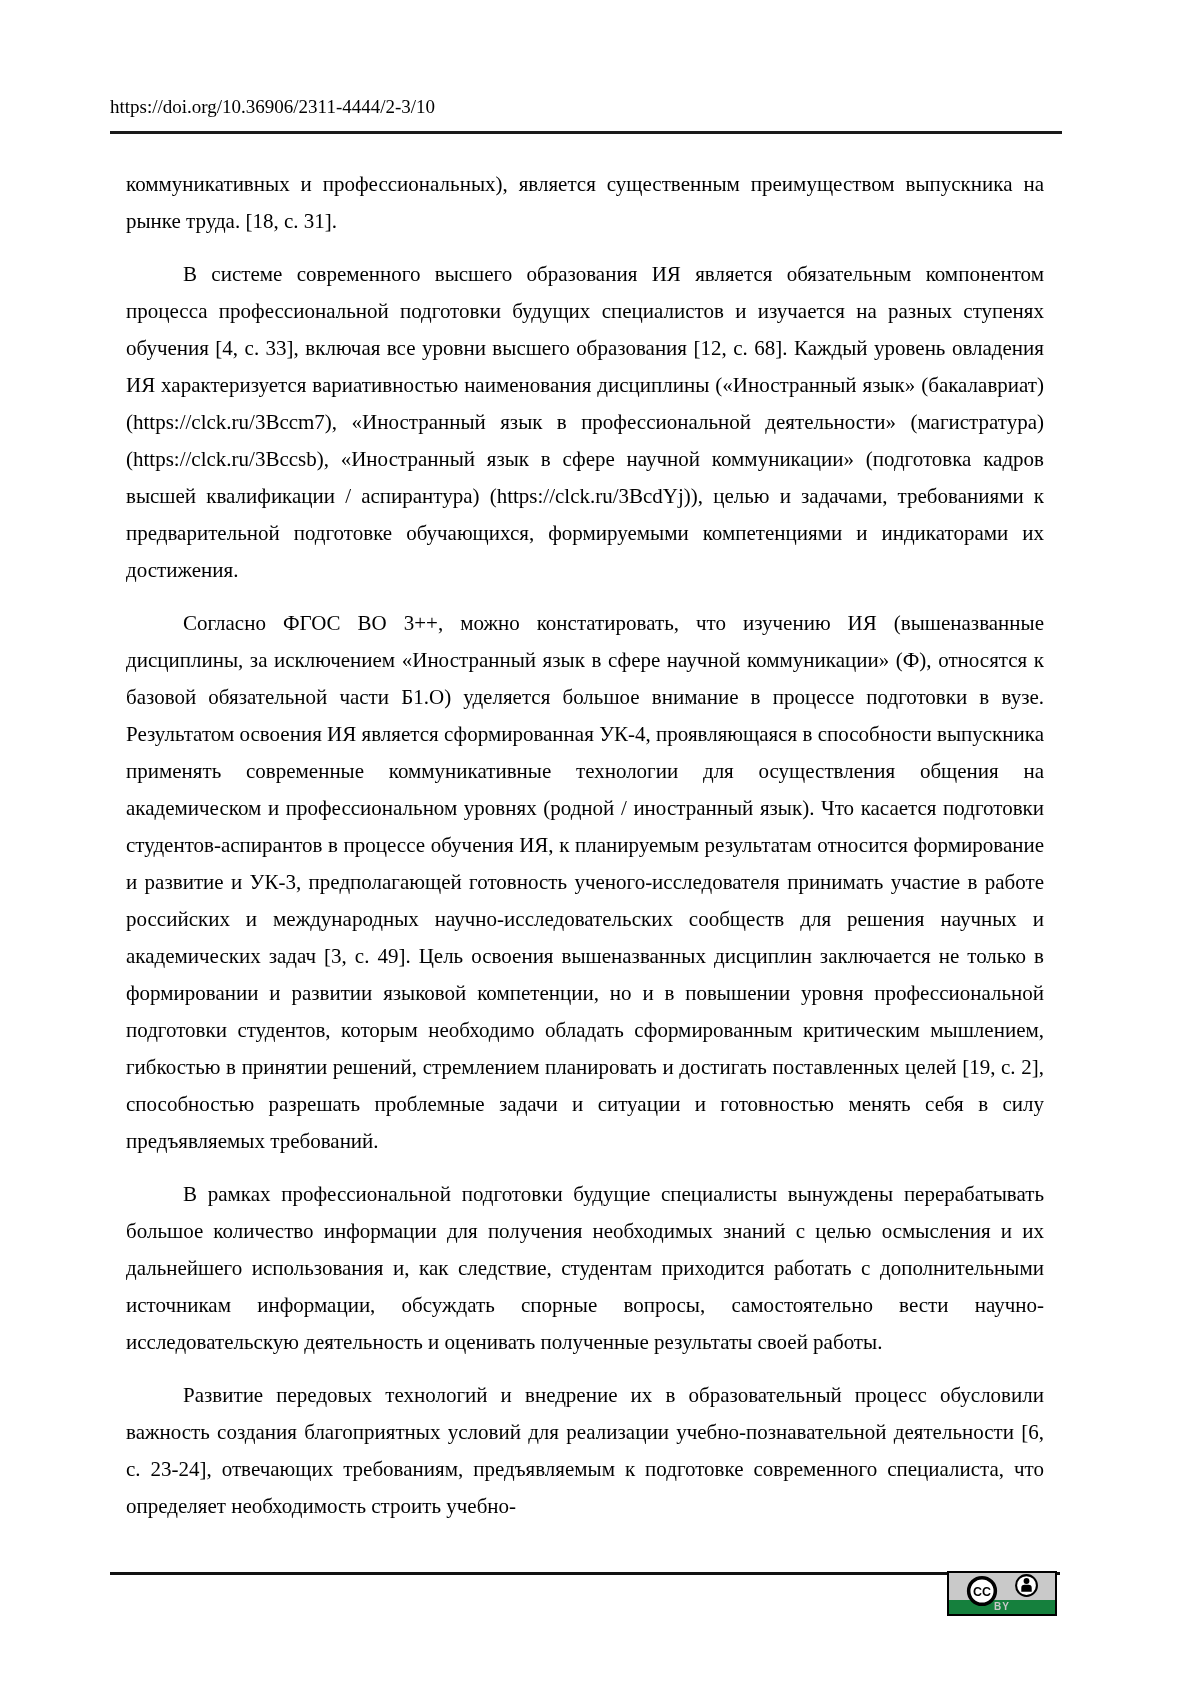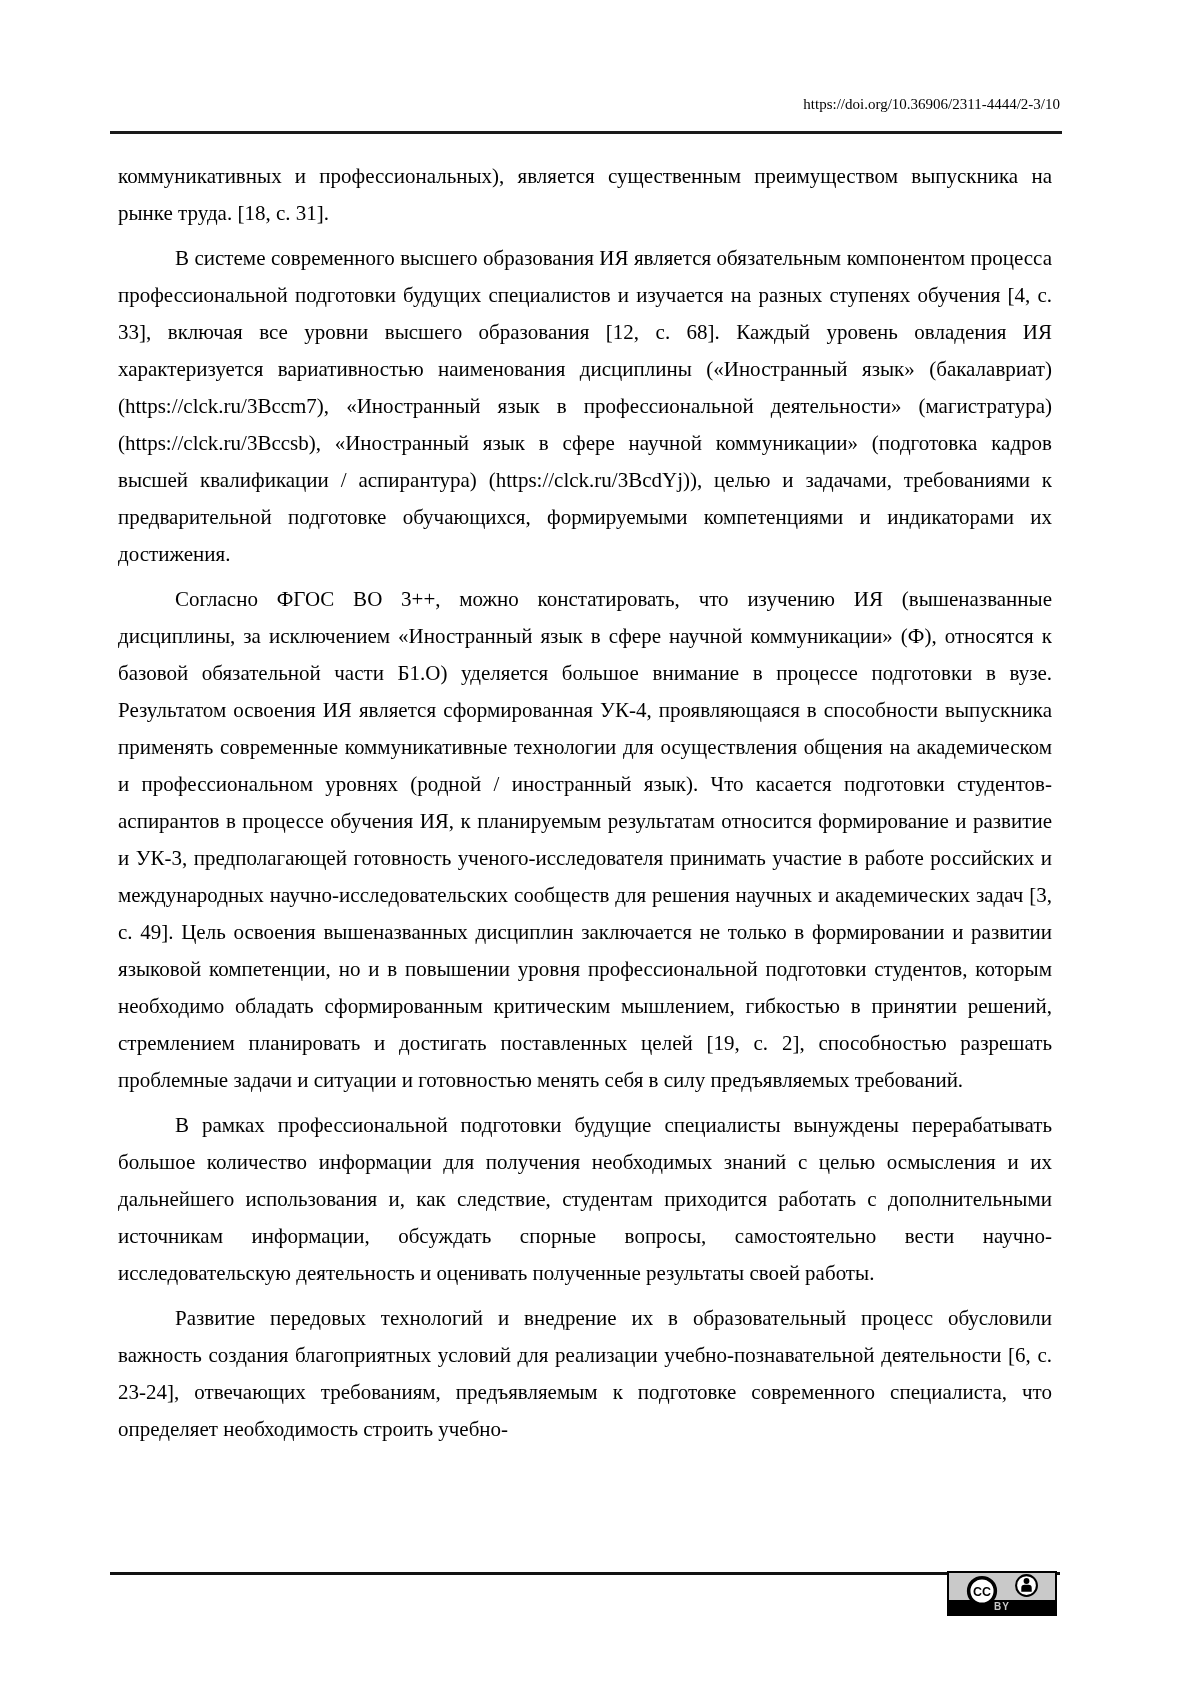"https://doi.org/10.36906/2311-4444/2-3/1" .header-row { font-size: 15px -> 19px; justify-content: flex-end -> space-between }
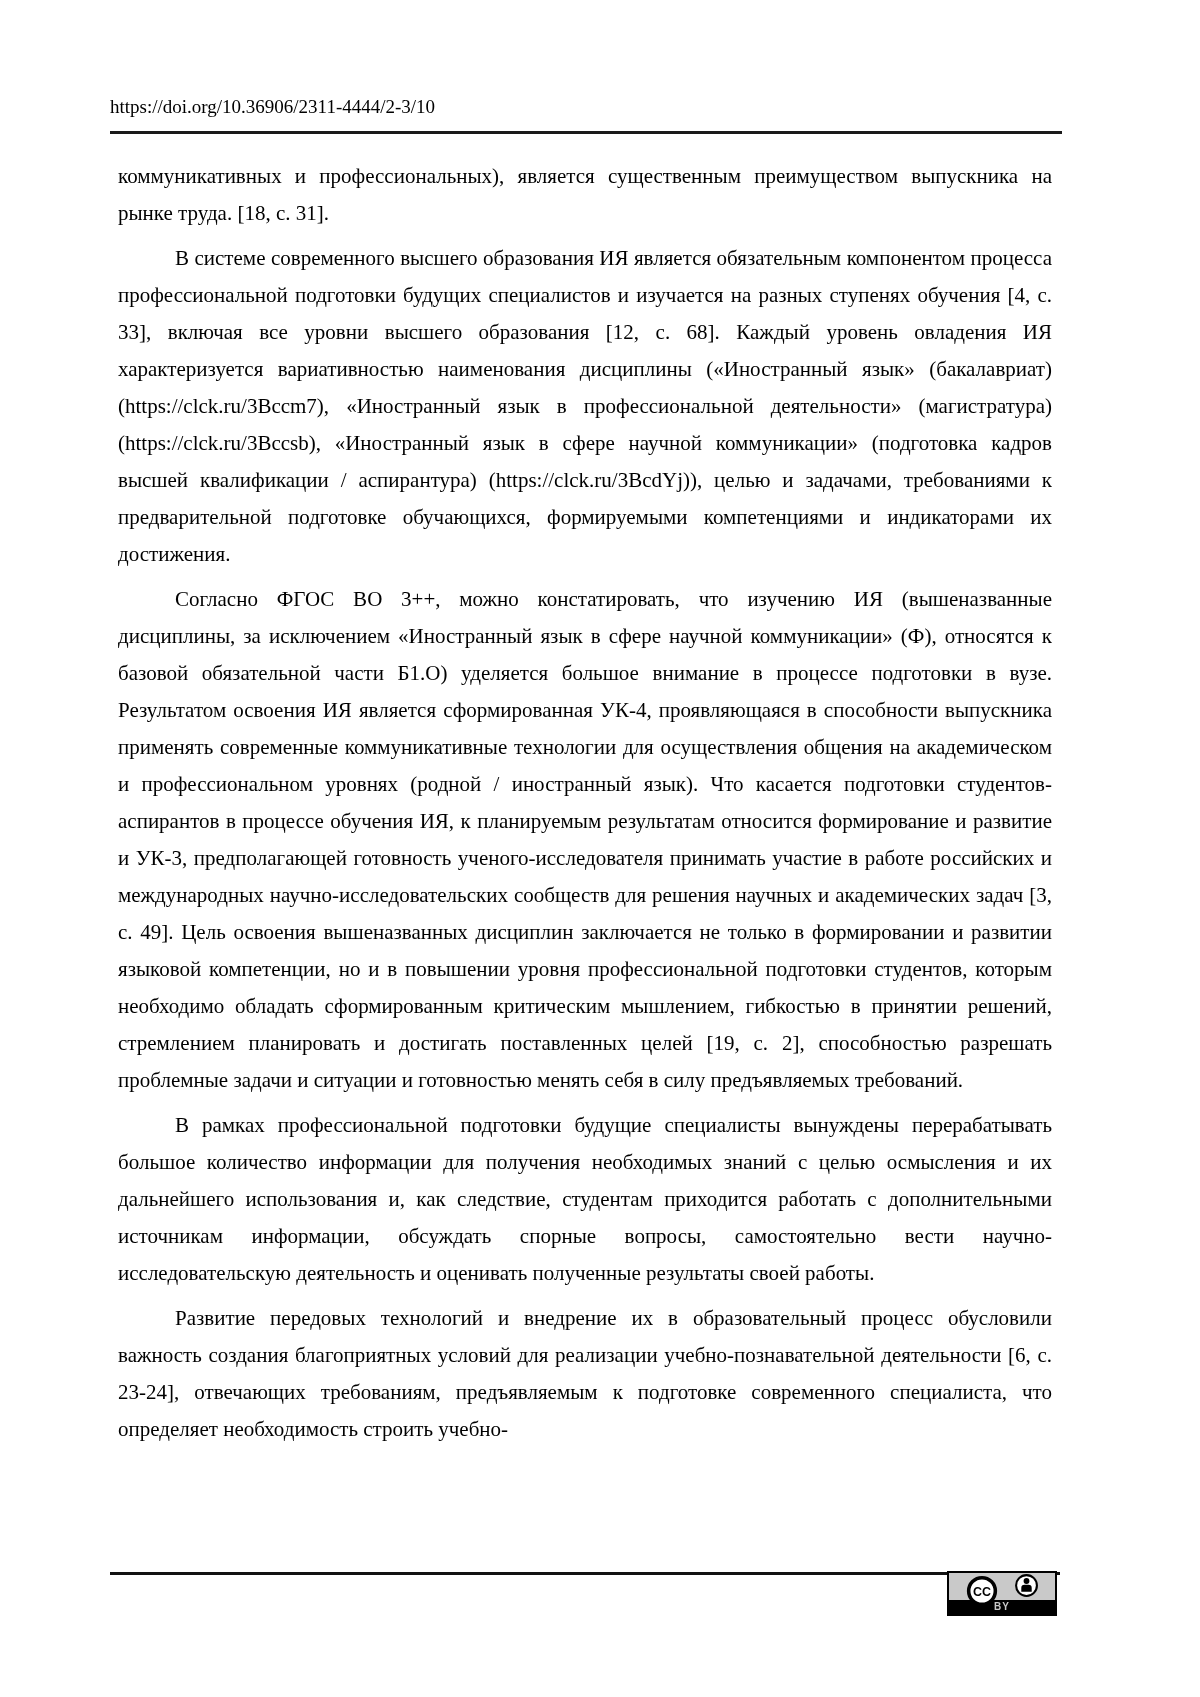"коммуникативных и профессиональных)," .content p { margin: 8px -> 16px }
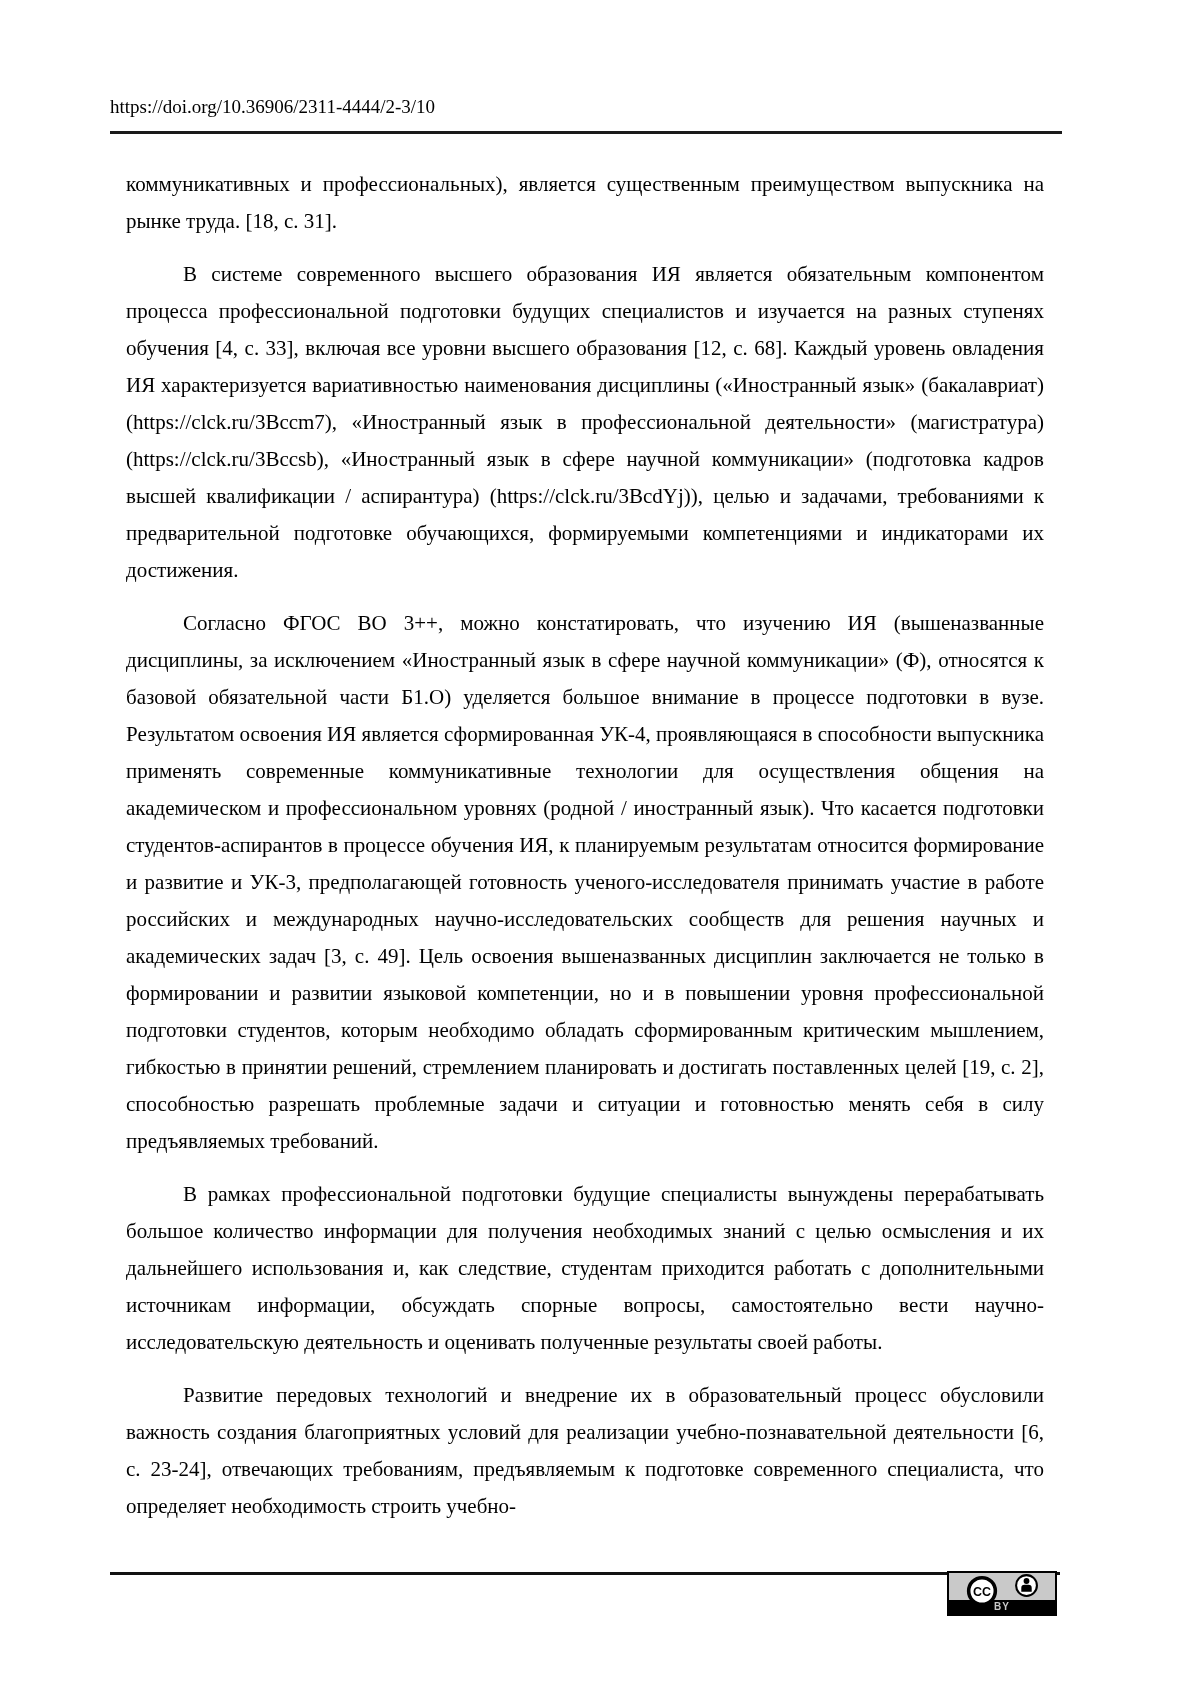"BY" .badge-bar { background: #000000 -> #15803d }
